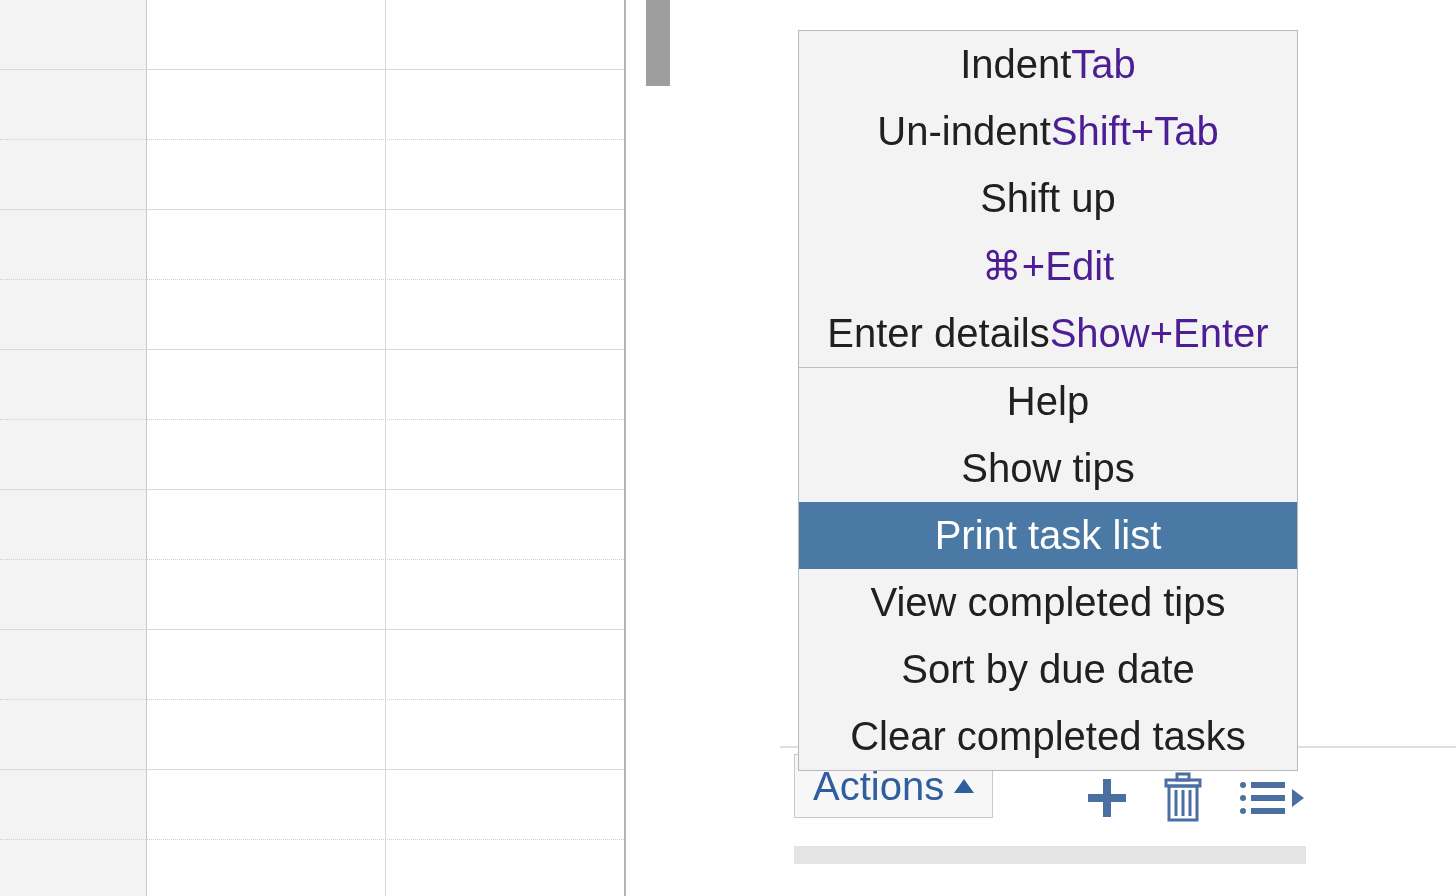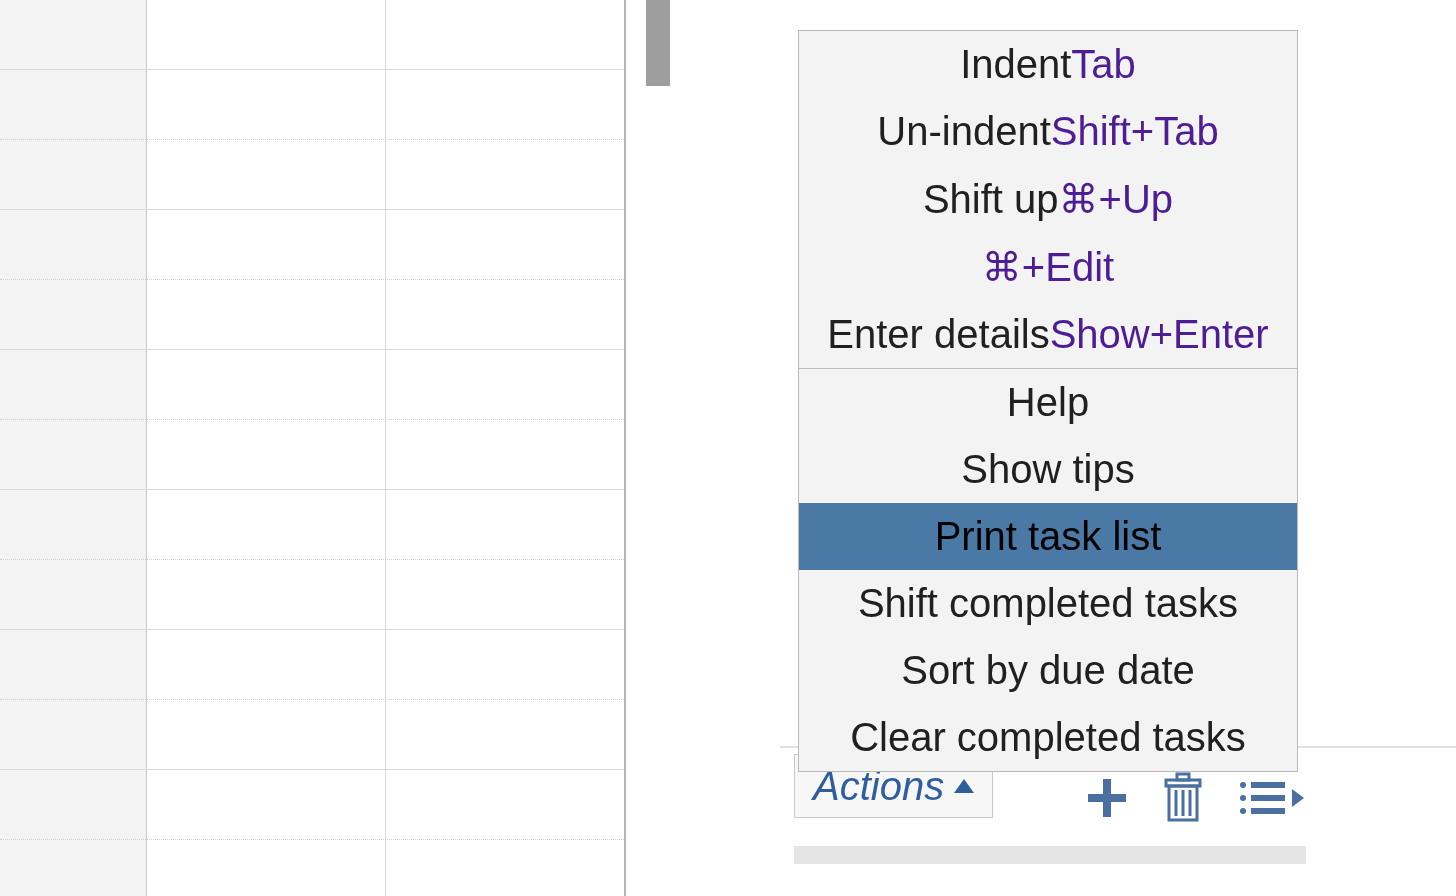"⌘+Up" span.shortcut { html: <span>⌘+Up</span> -> none }
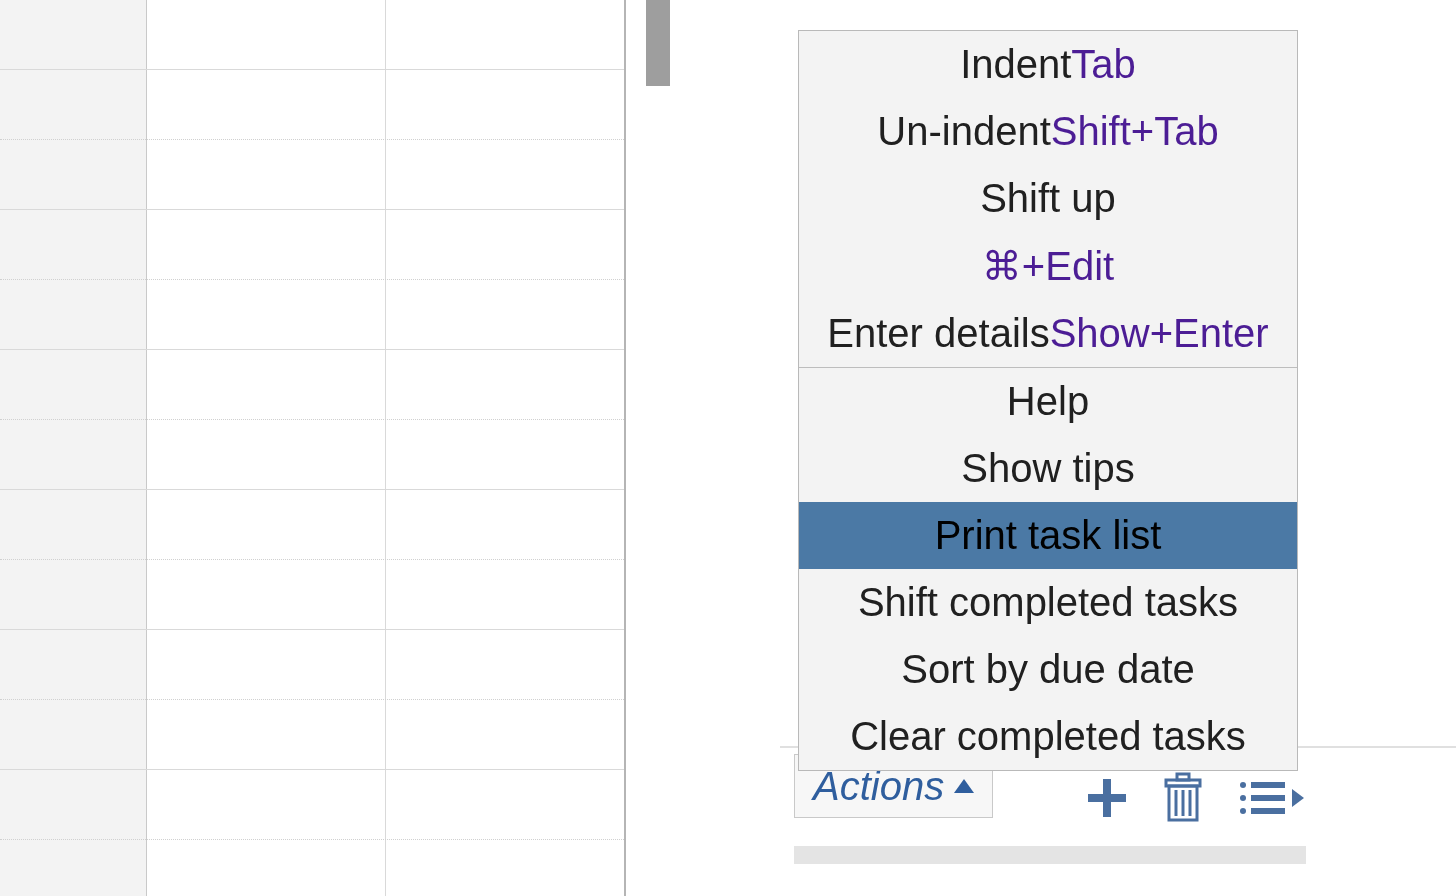"Print task list" .menu-item.selected { color: #000000 -> #ffffff }
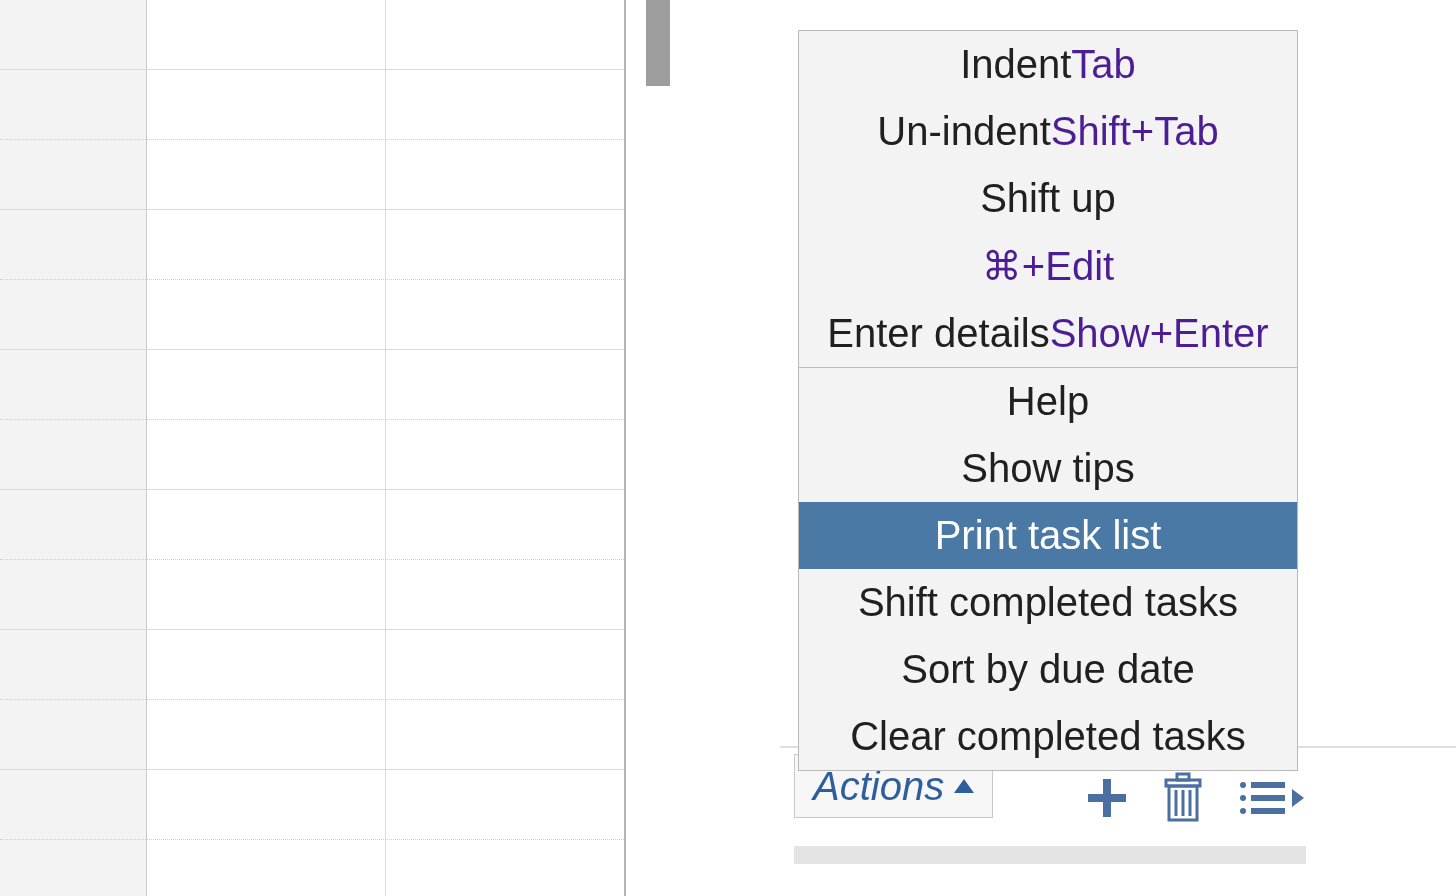"Shift completed tasks" span { text: Shift completed tasks -> View completed tips }
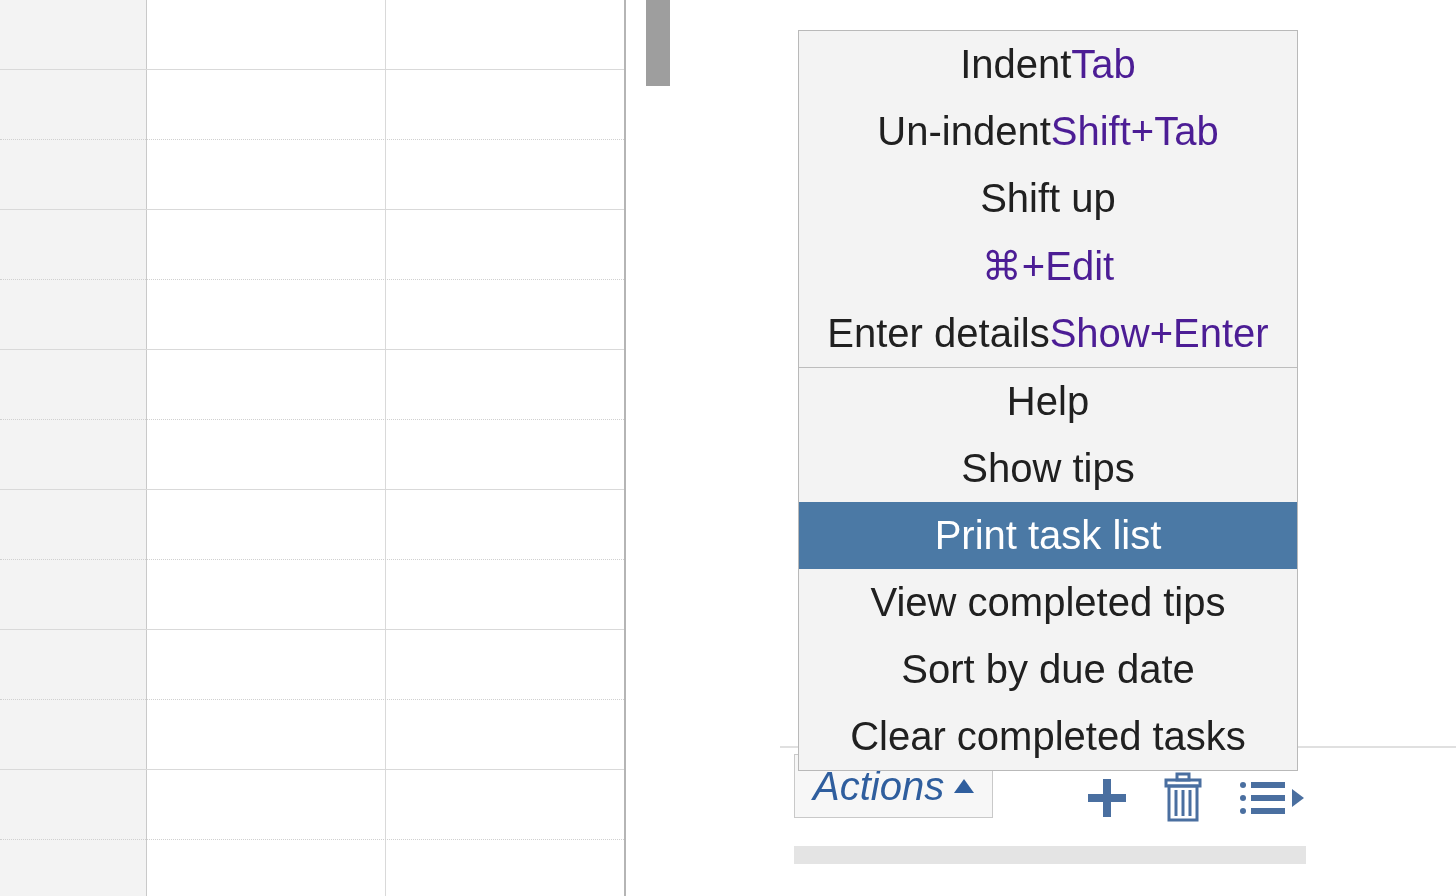"Actions" .tasks-footer { font-style: italic -> none }
